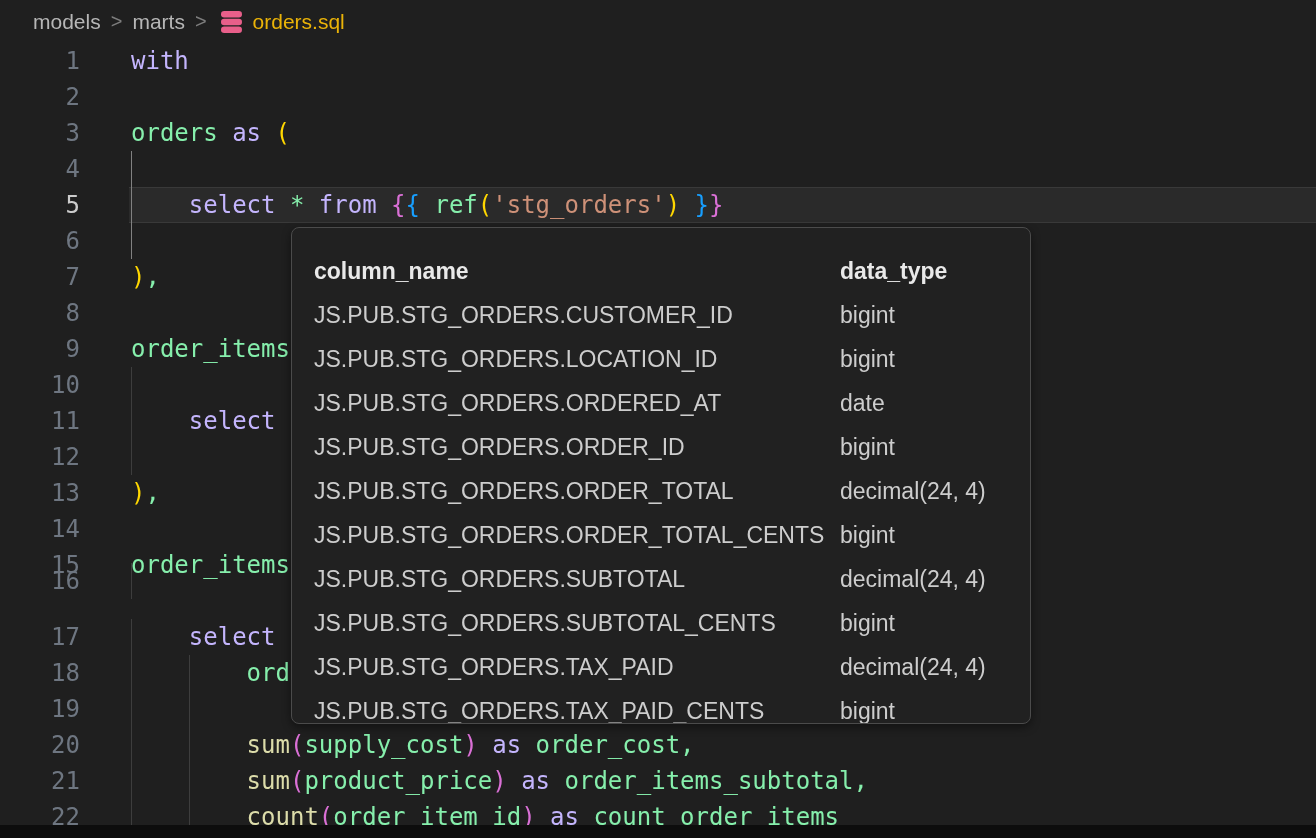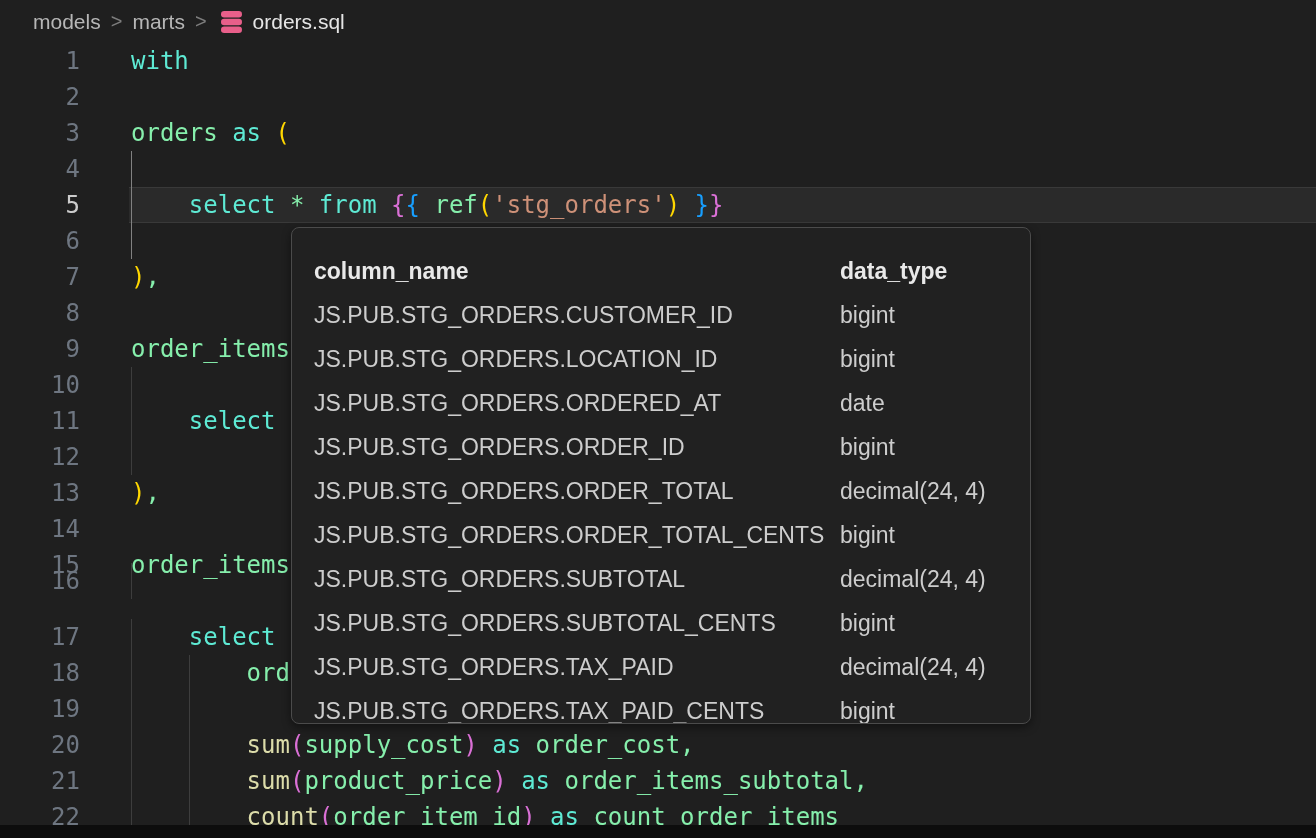"orders.sql" .breadcrumb .file { color: #e5e5e5 -> #eab308 }
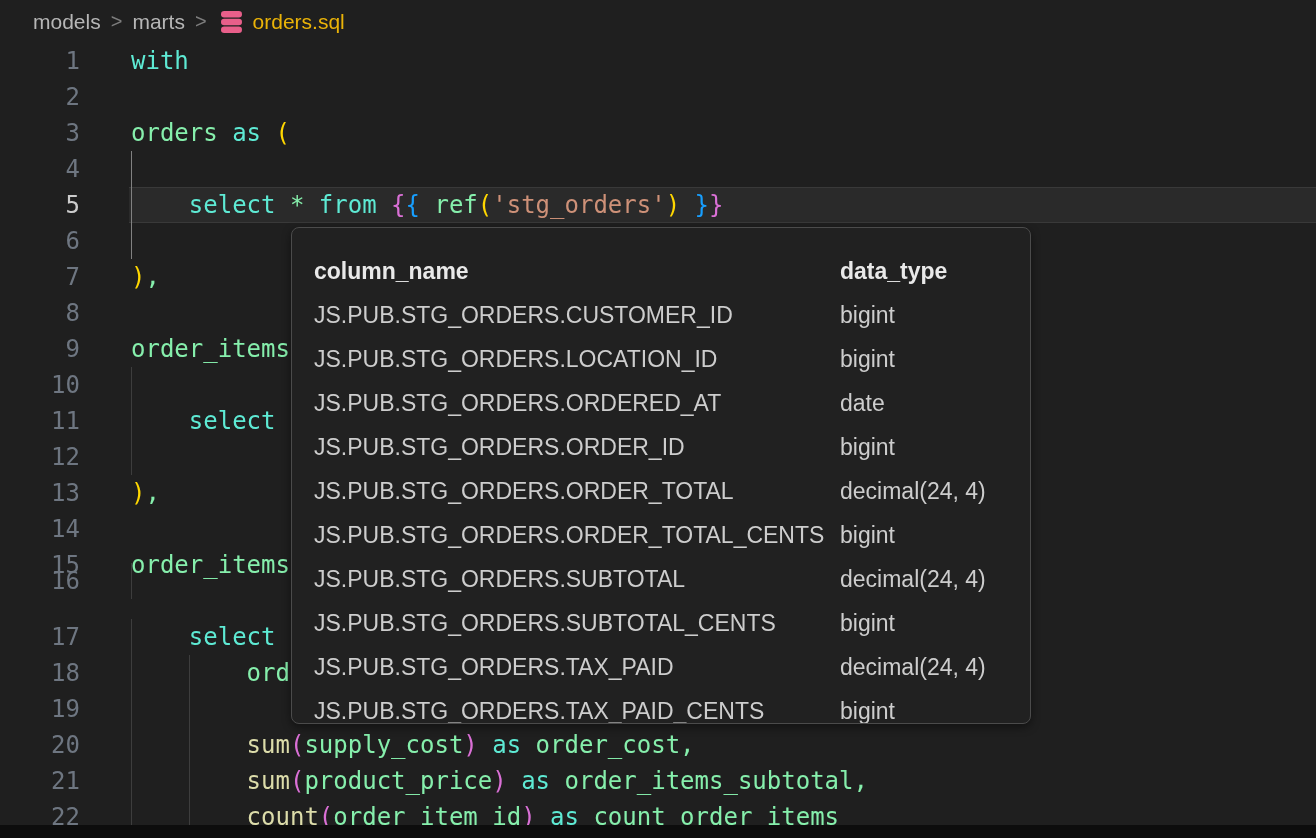"with" .tk-kw { color: #5eead4 -> #c4b5fd }
